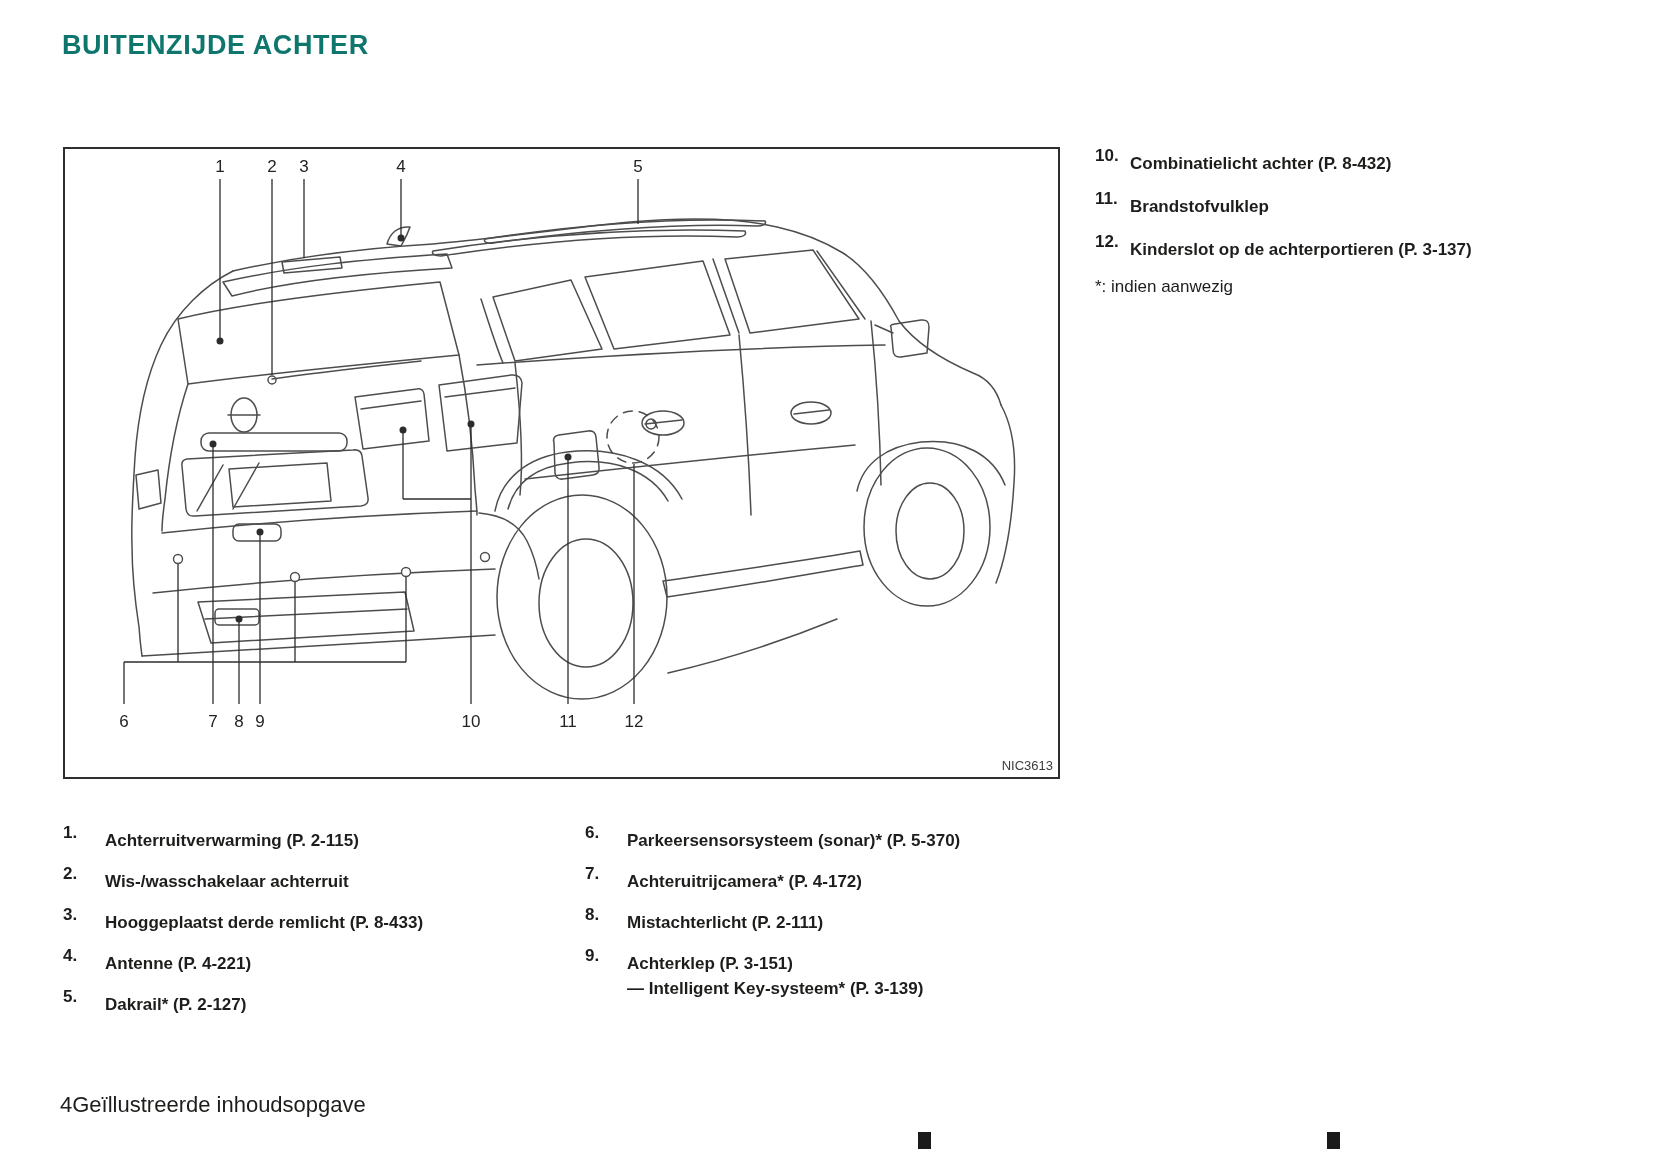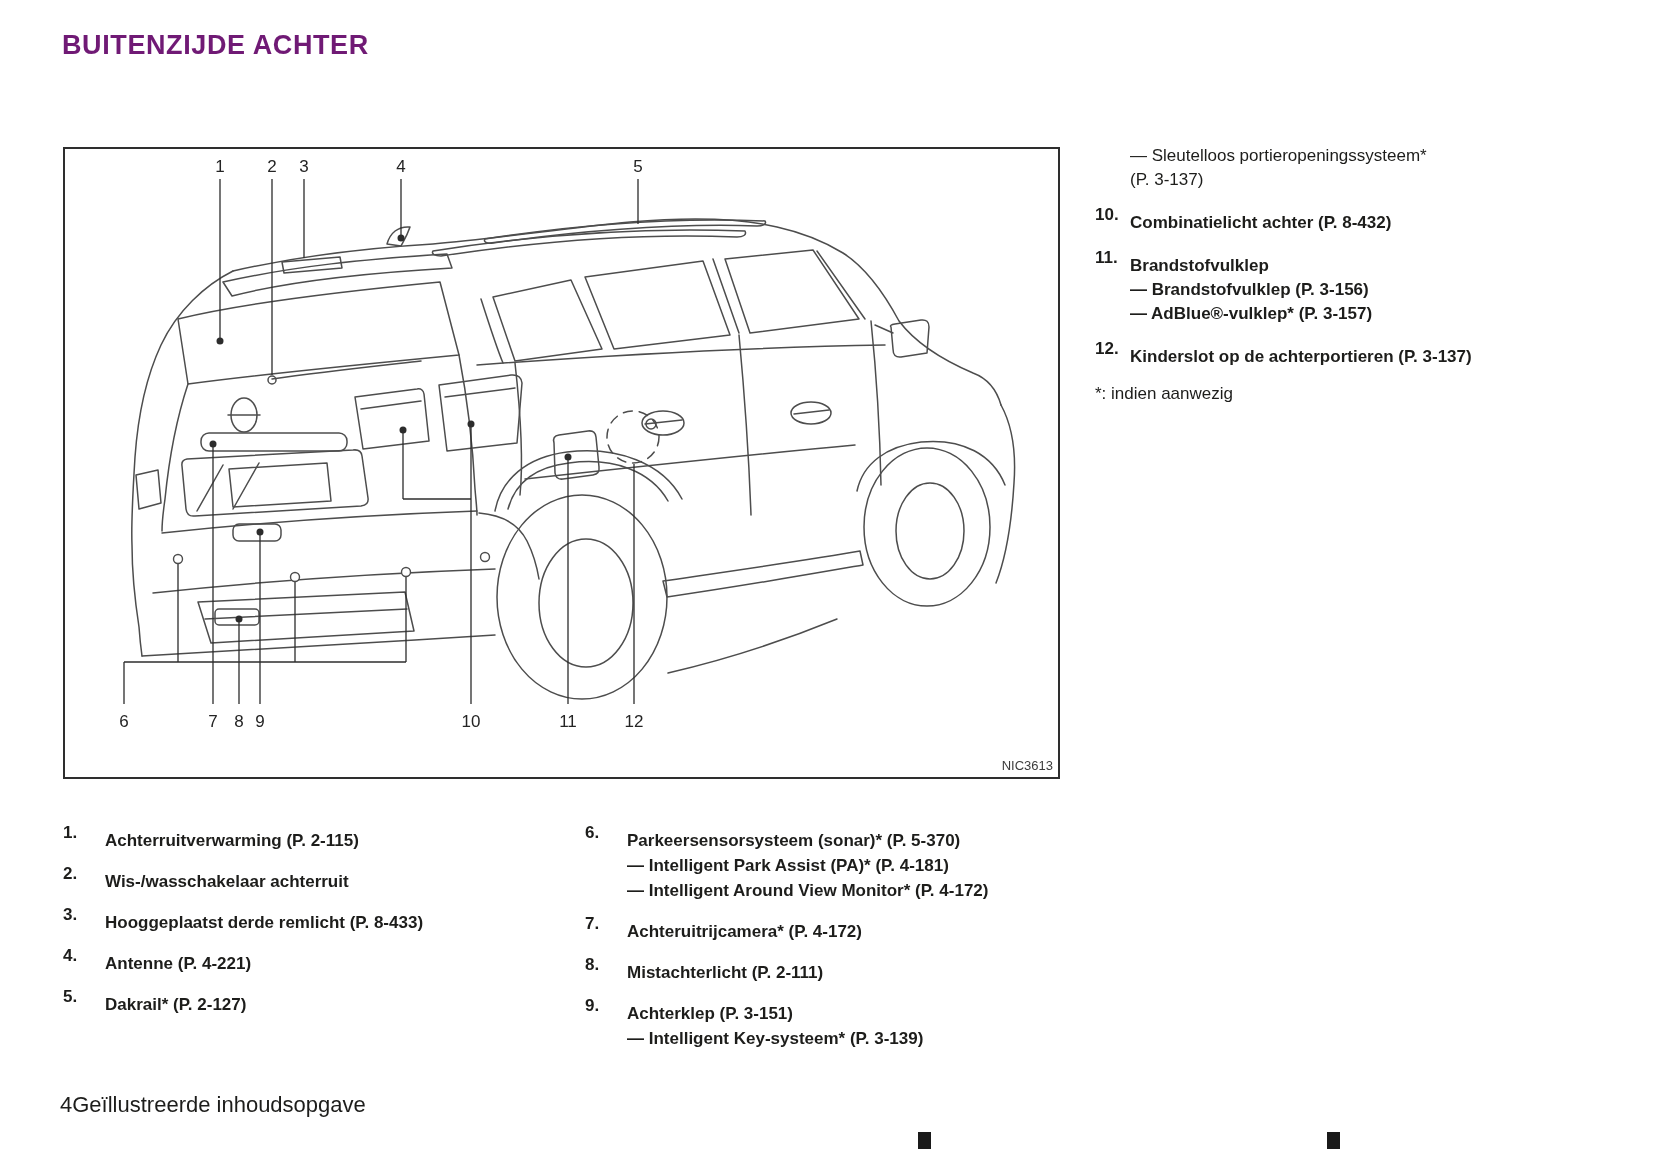"BUITENZIJDE ACHTER" .page-title { color: #701a75 -> #0f766e }
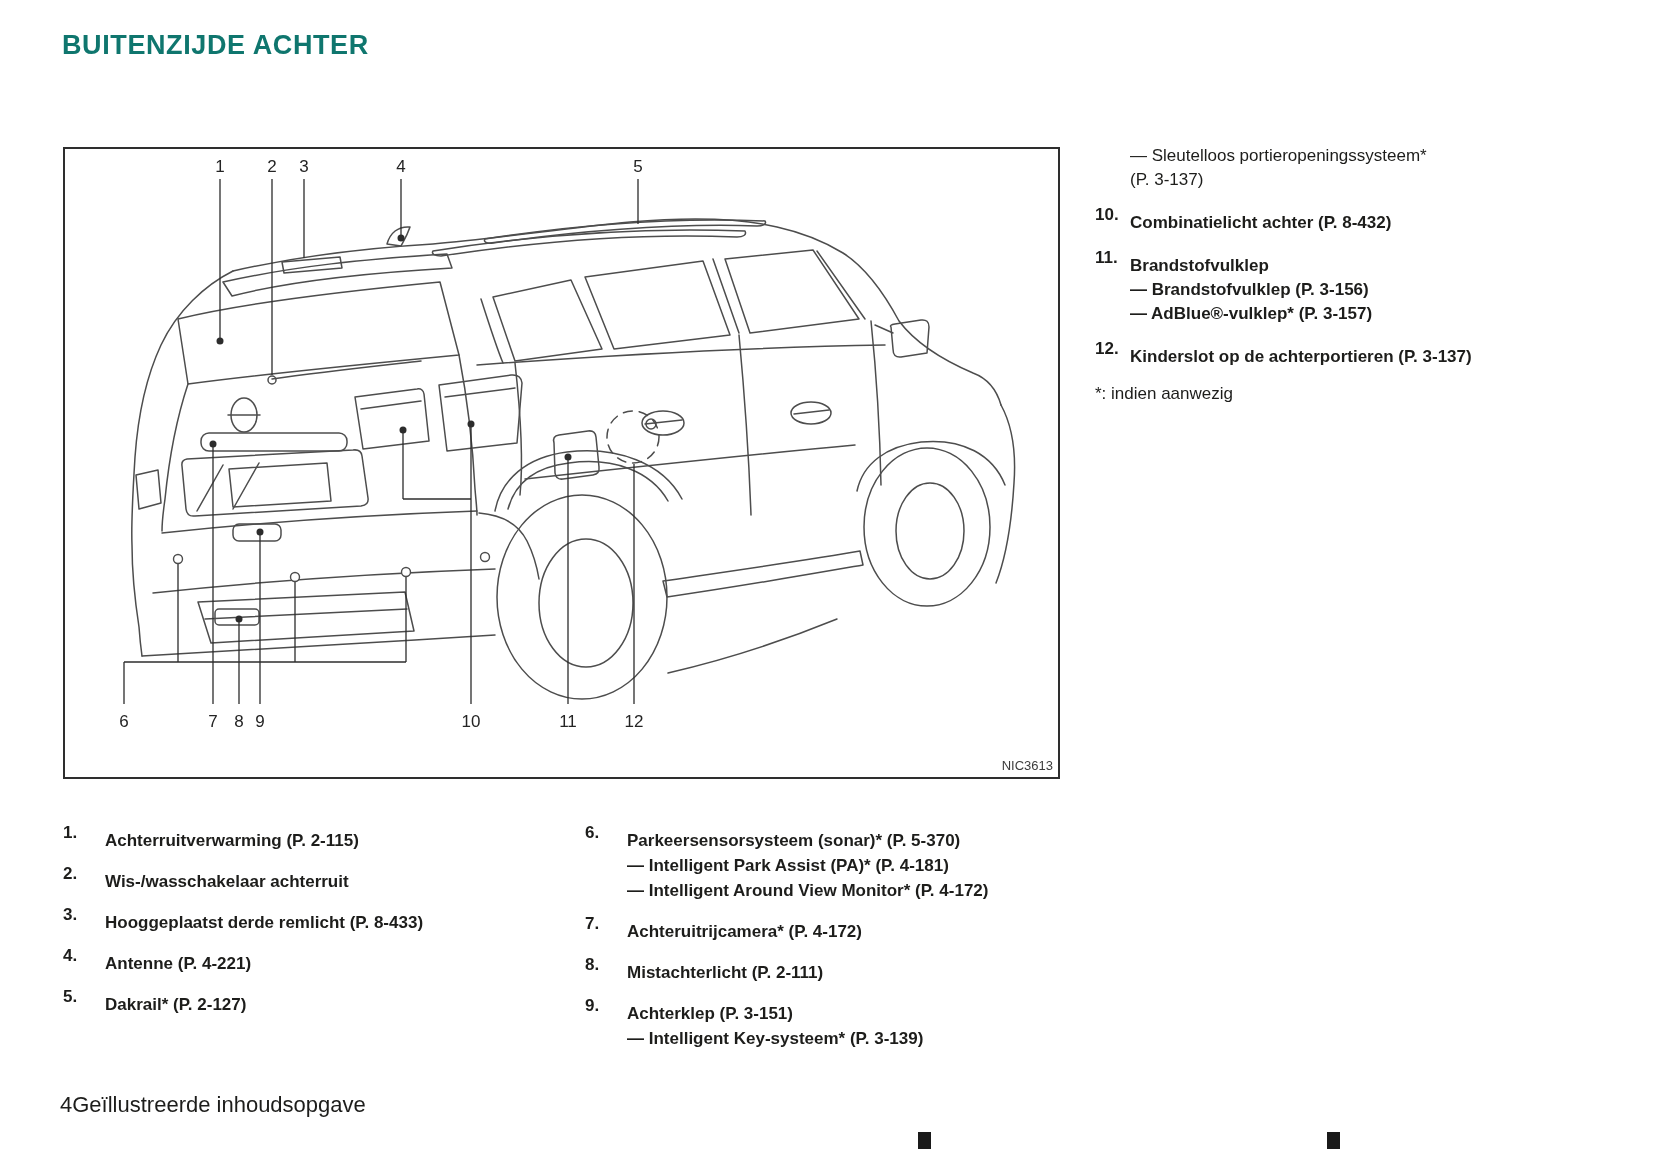"— Sleutelloos portieropeningssysteem*" div.cont { html: <div> <div>— Sleutelloos portieropeningssysteem*</div> <div>(P. 3-137)</div> </div> -> none }
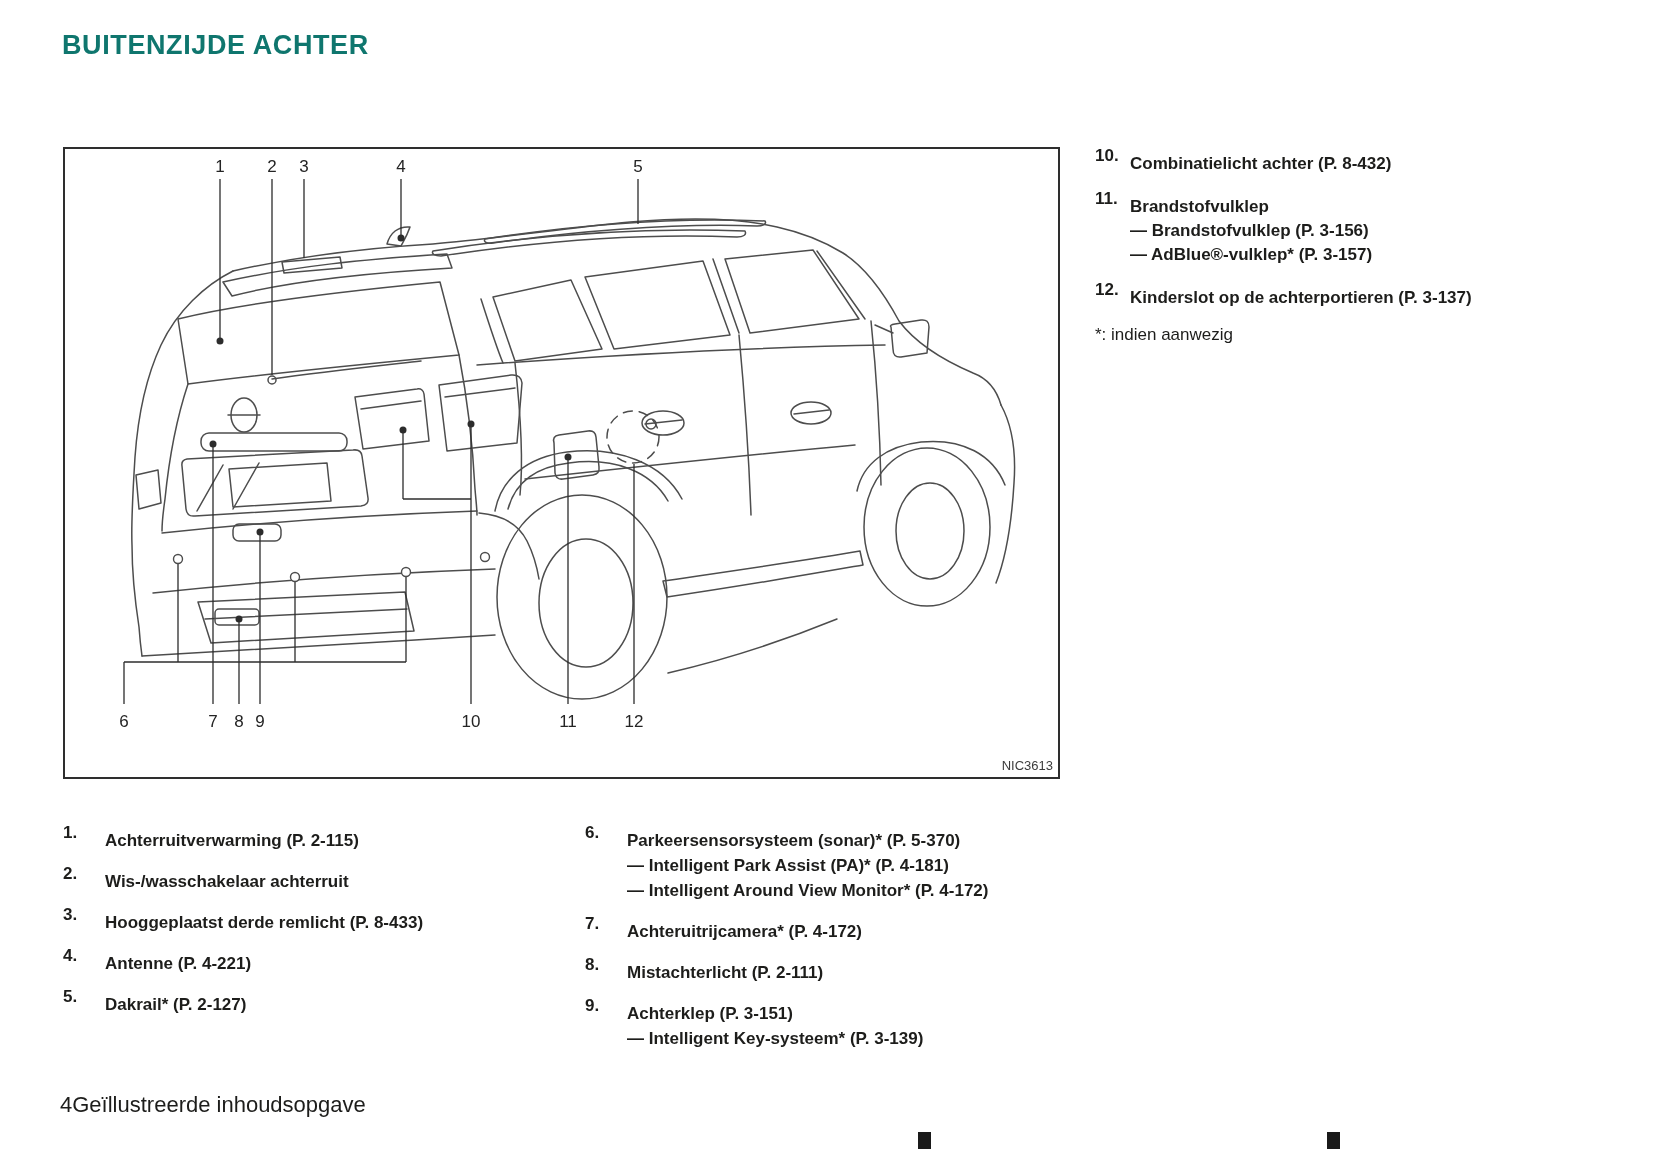"— Brandstofvulklep (P. 3-156)" div.subs { html: <div> <div>— Brandstofvulklep (P. 3-156)</div> <div>— AdBlue®-vulklep* (P. 3-157)</div> </div> -> none }
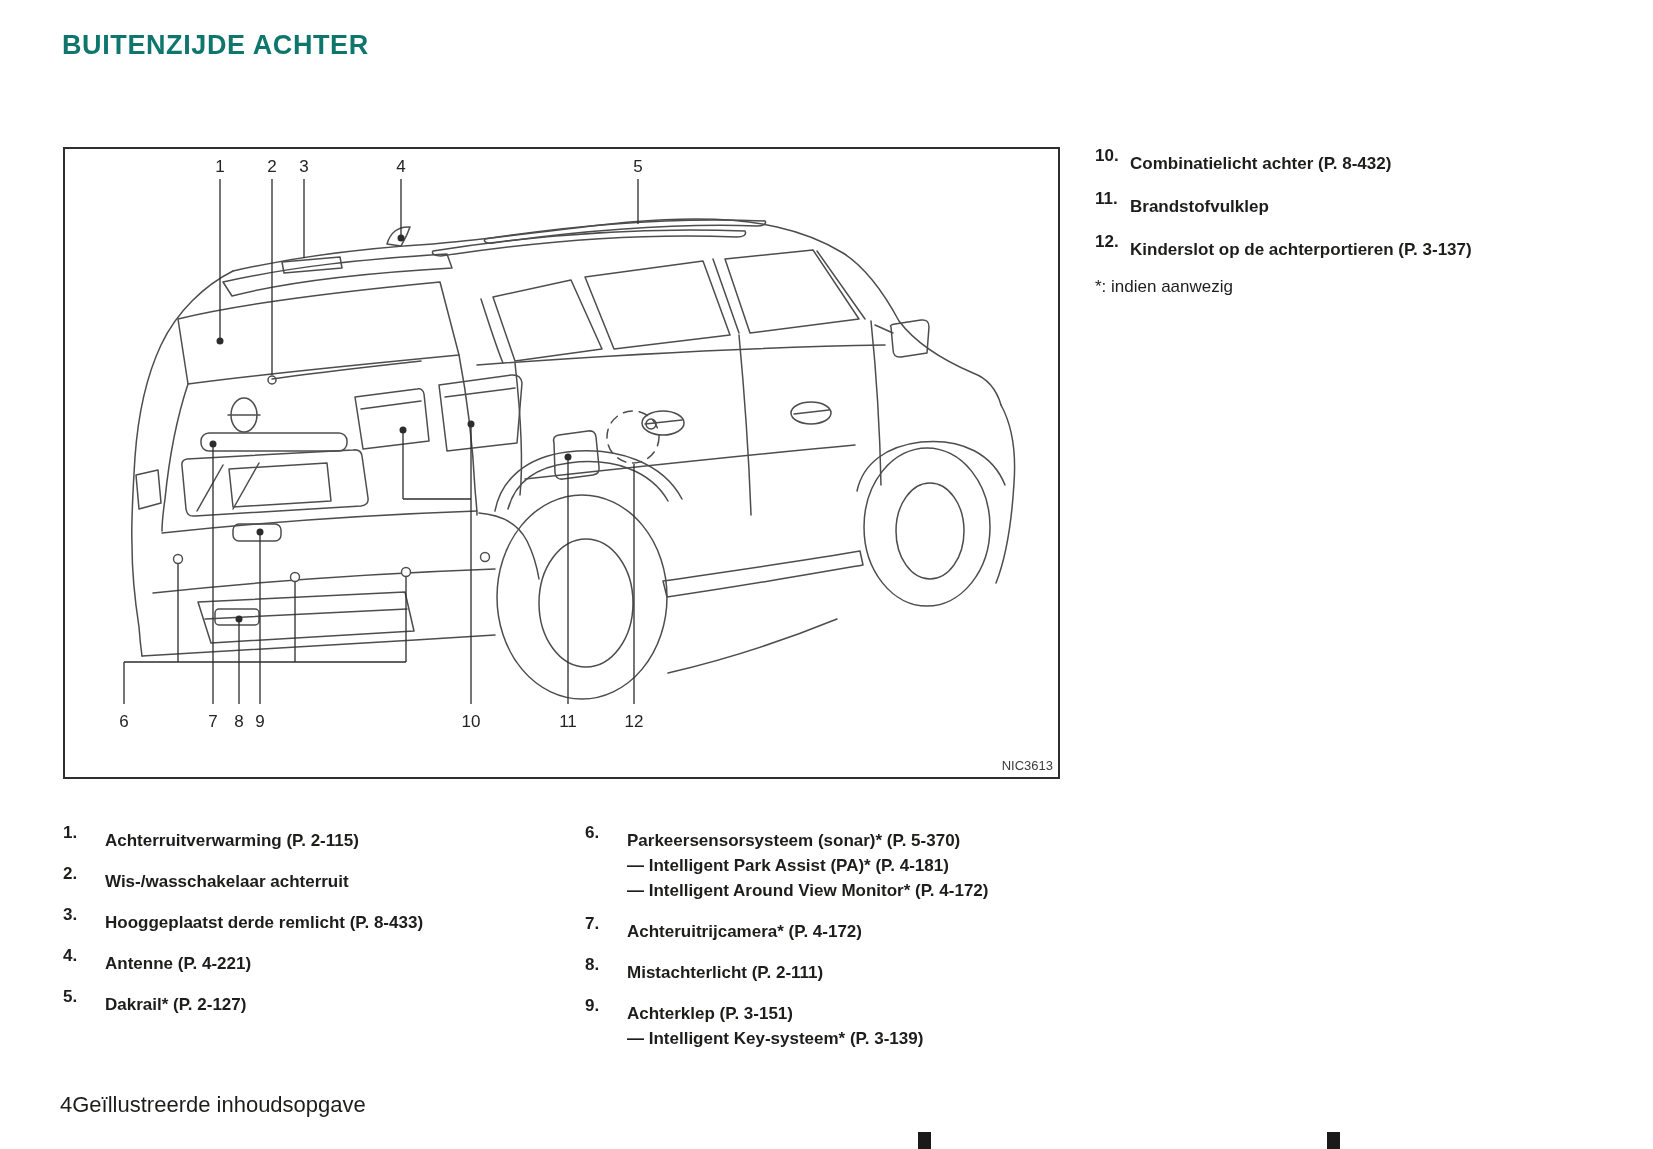"— Intelligent Park Assist (PA)*" div.subs { html: <div> <div>— Intelligent Park Assist (PA)* (P. 4-181)</div> <div>— Intelligent Around View Monitor* (P. 4-172)</div> </div> -> none }
